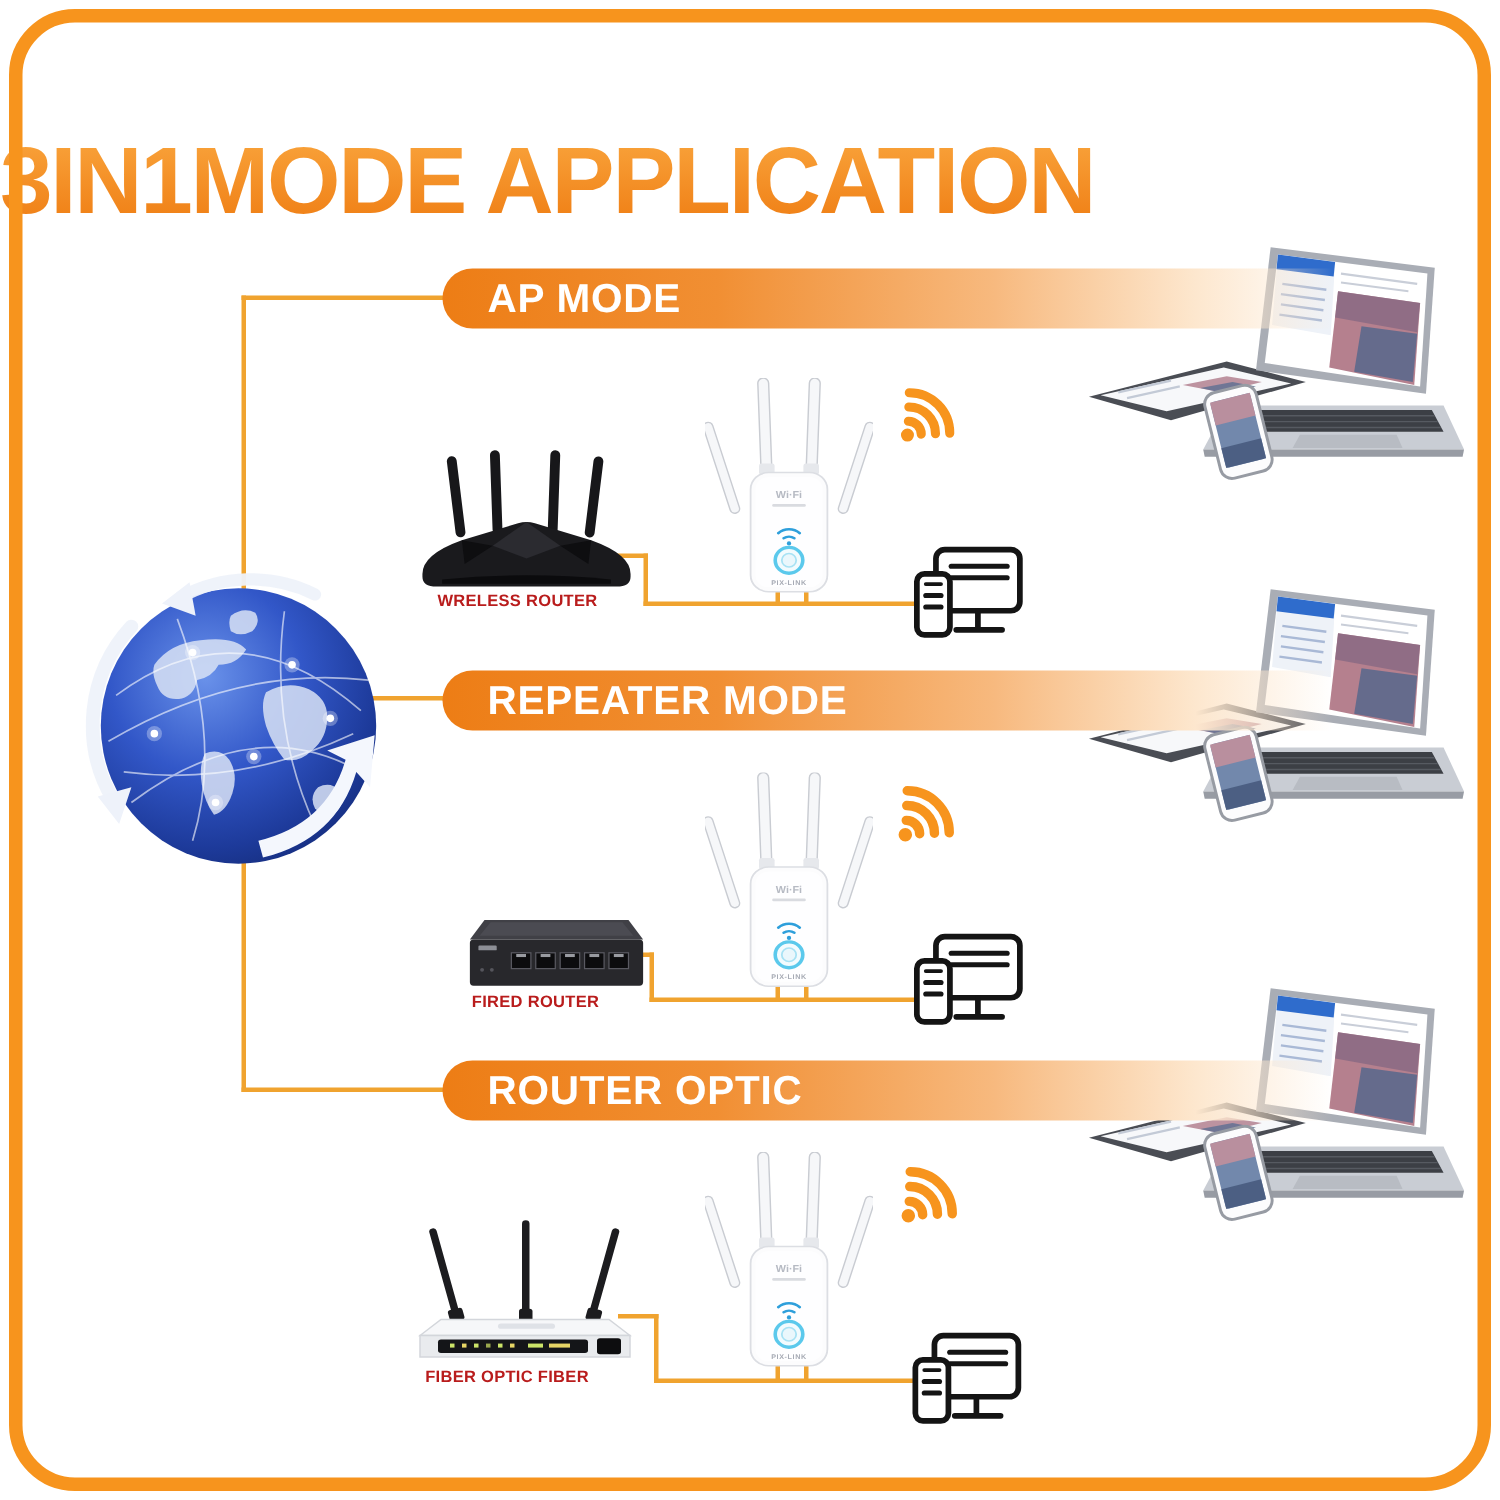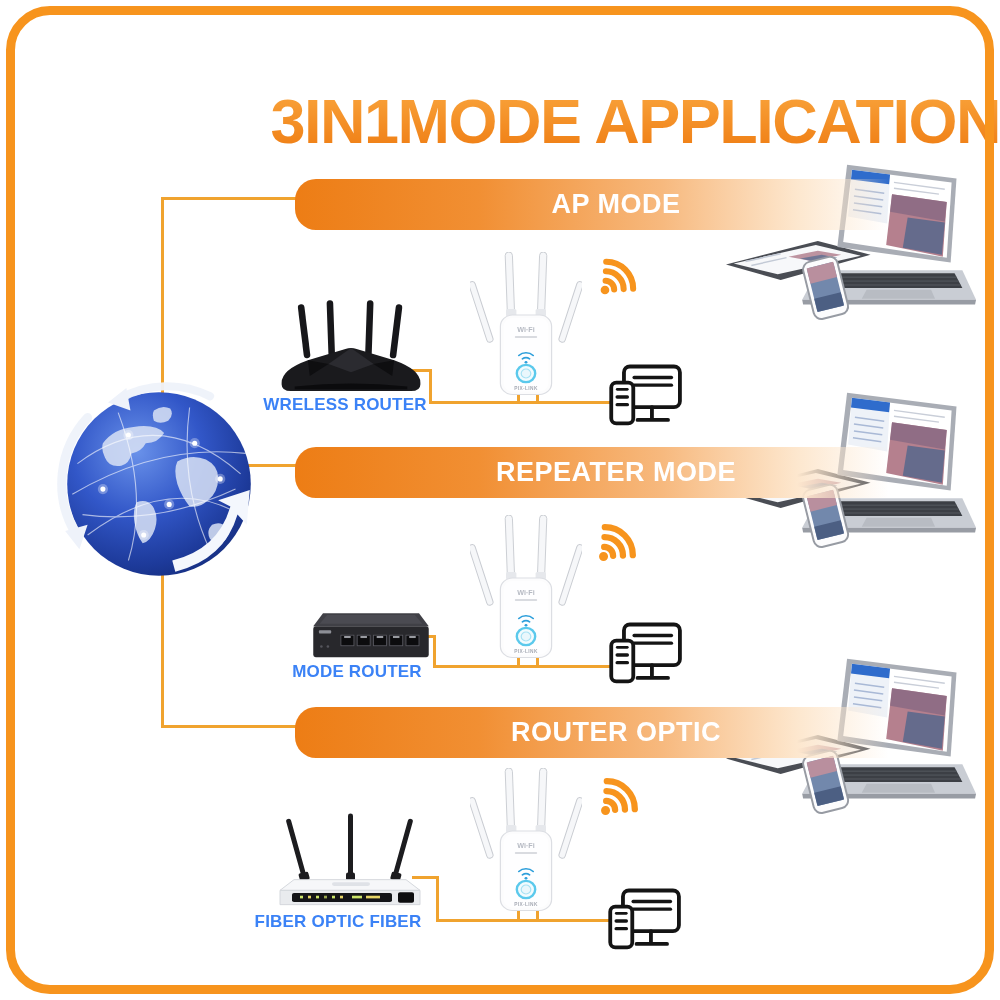"3IN1MODE APPLICATION" .title { text-align: right -> left }
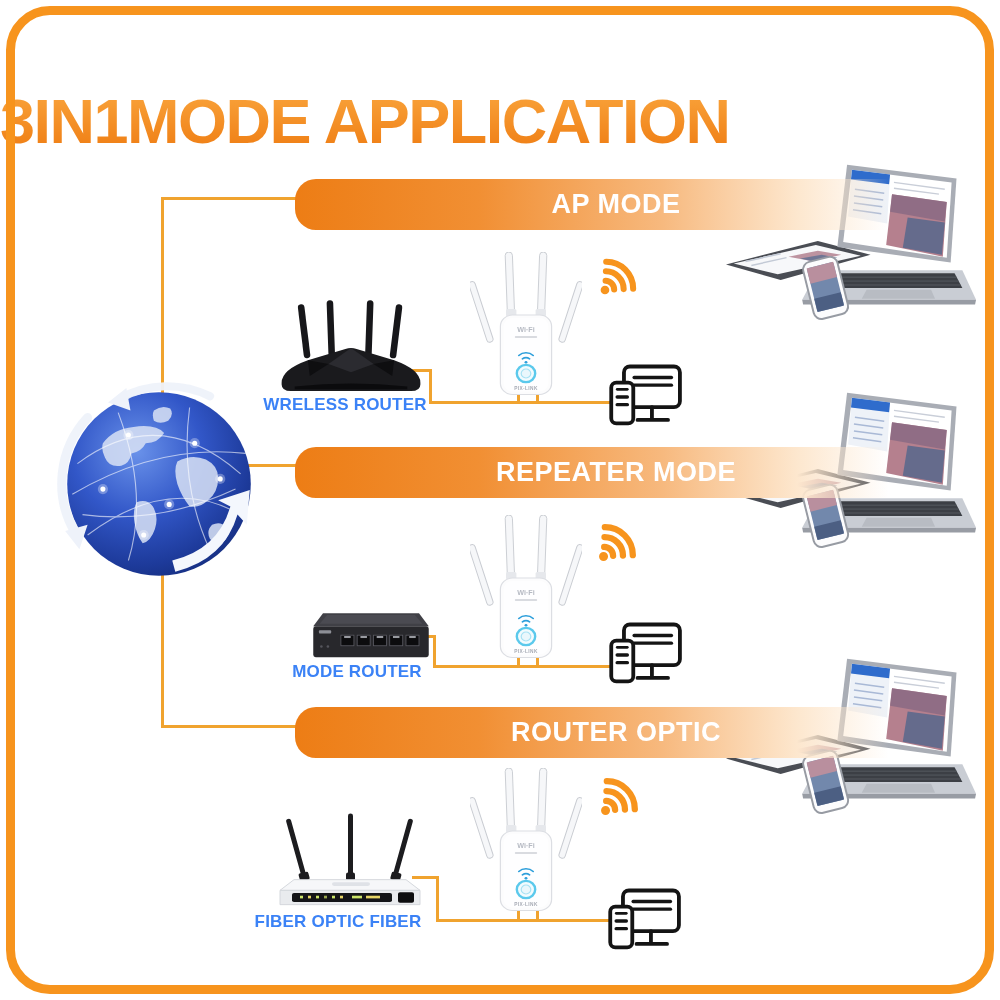"AP MODE" .banner { height: 51px -> 40px; justify-content: center -> none }
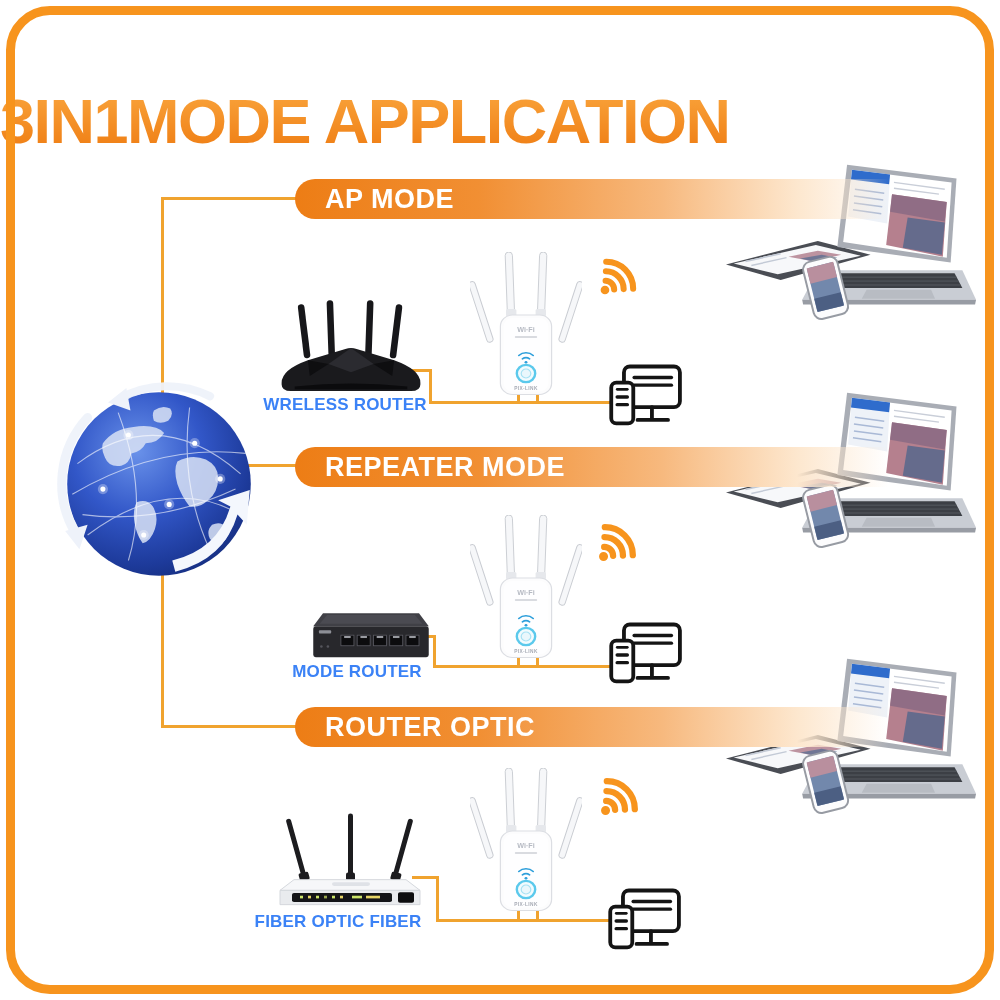"WRELESS ROUTER" .dev-label { color: #3b82f6 -> #b91c1c; font-size: 17px -> 11px }
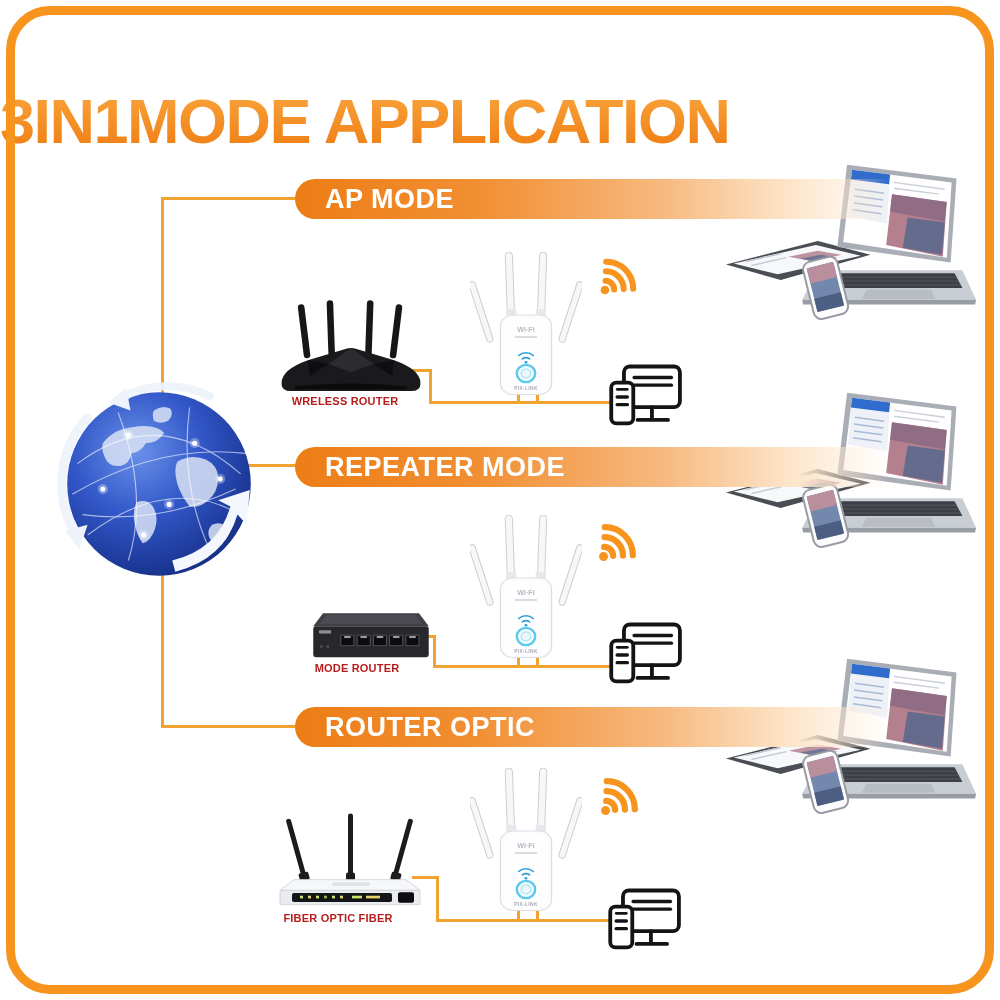"MODE ROUTER" div.dev-label { text: MODE -> FIRED }
